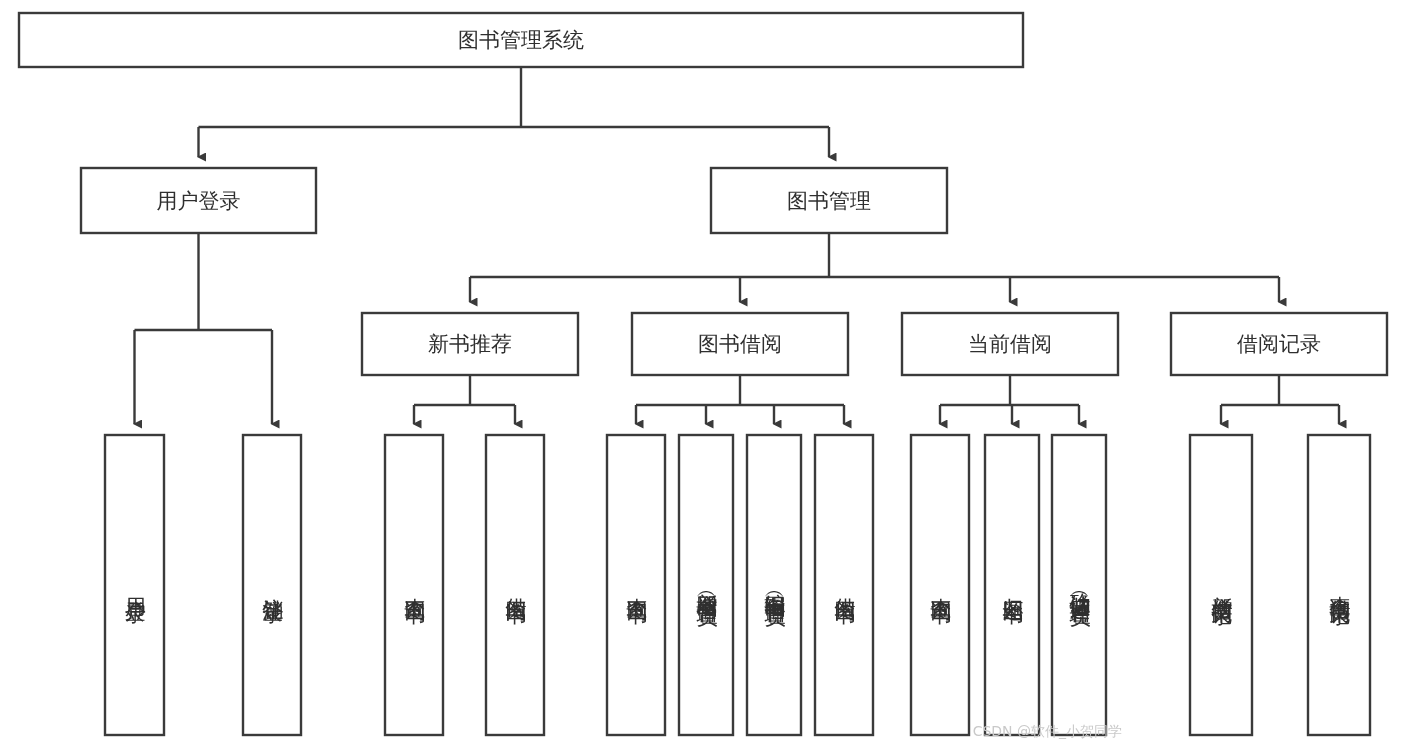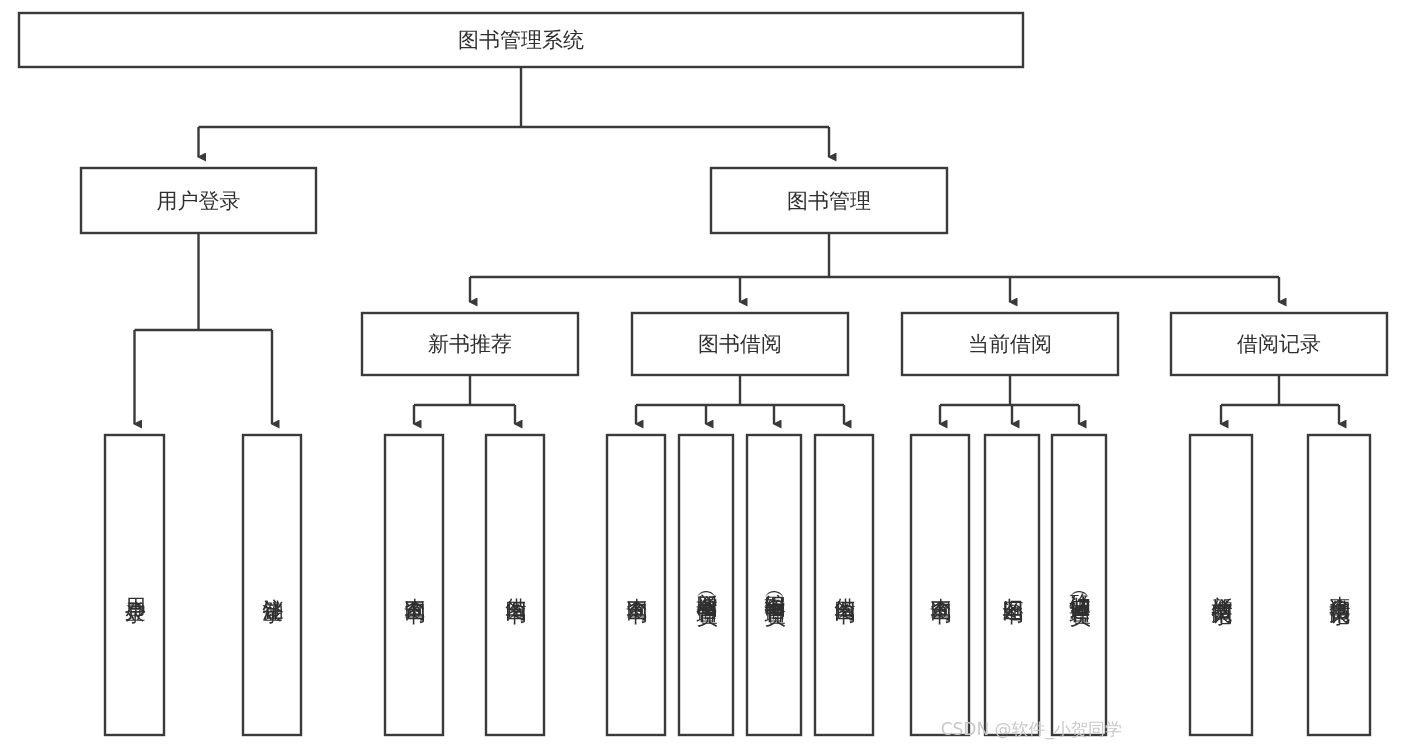"CSDN @软件_小贺同学" .watermark { font-size: 17px -> 14px }
